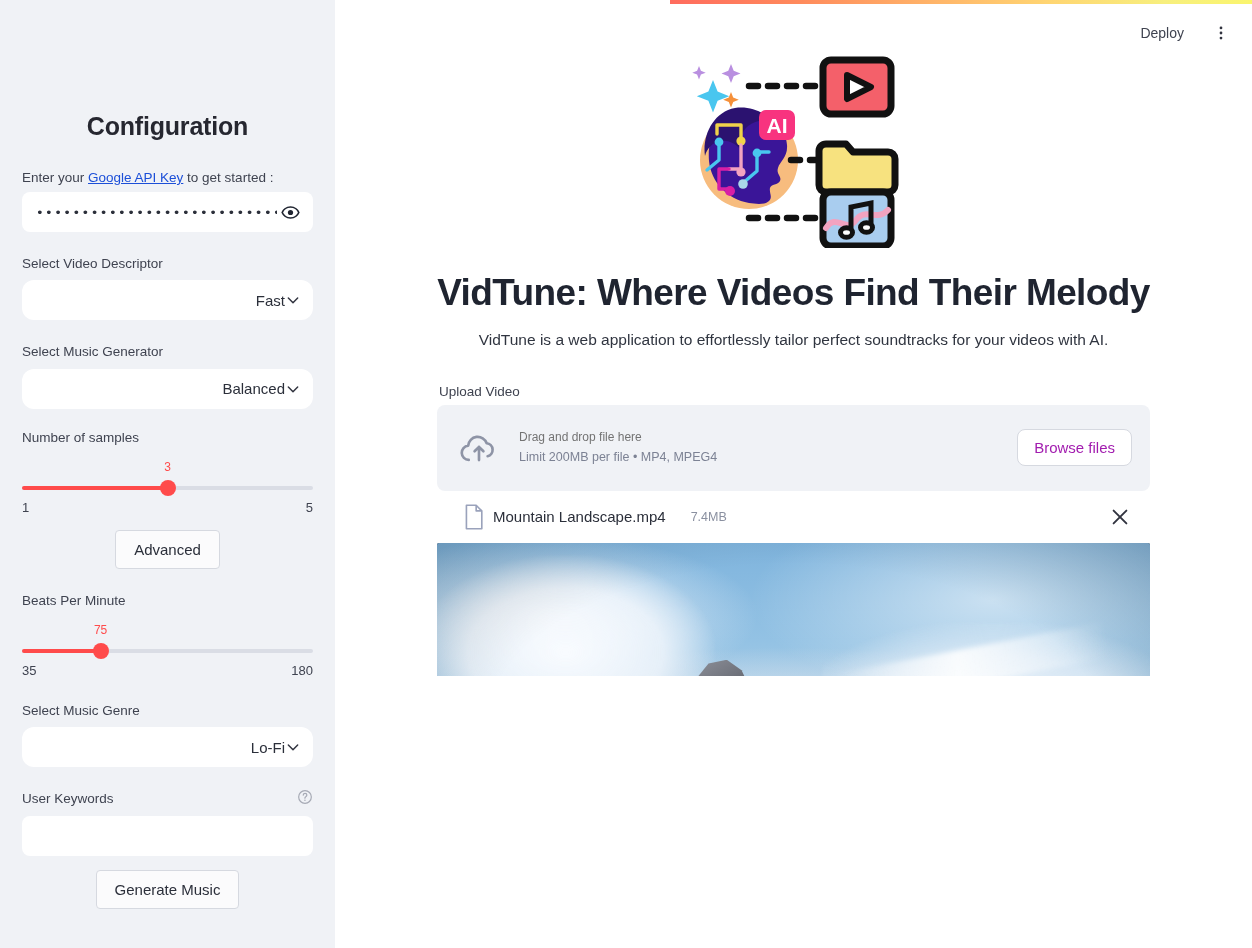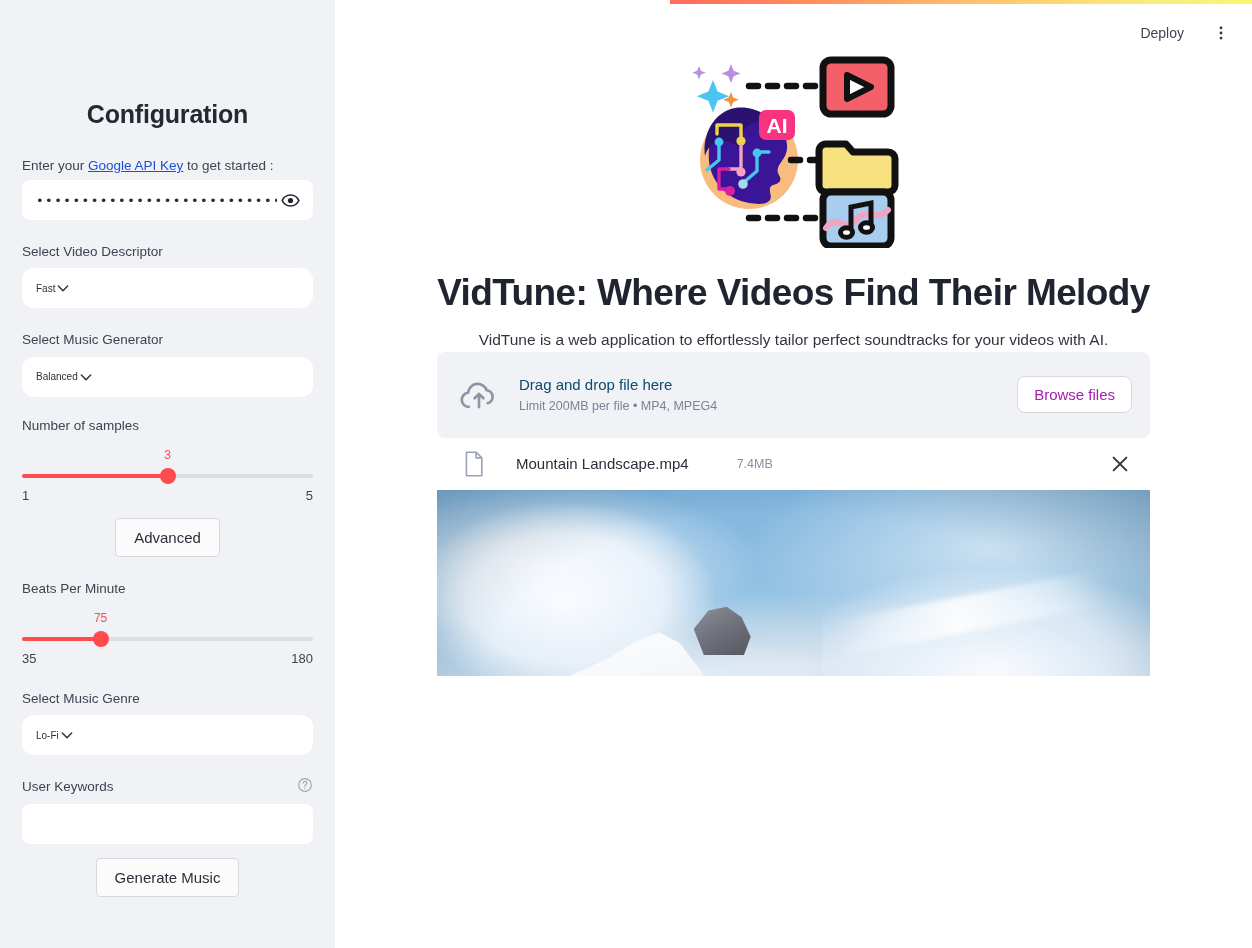"Configuration" .sidebar { padding: 4px 22px -> 16px 22px }
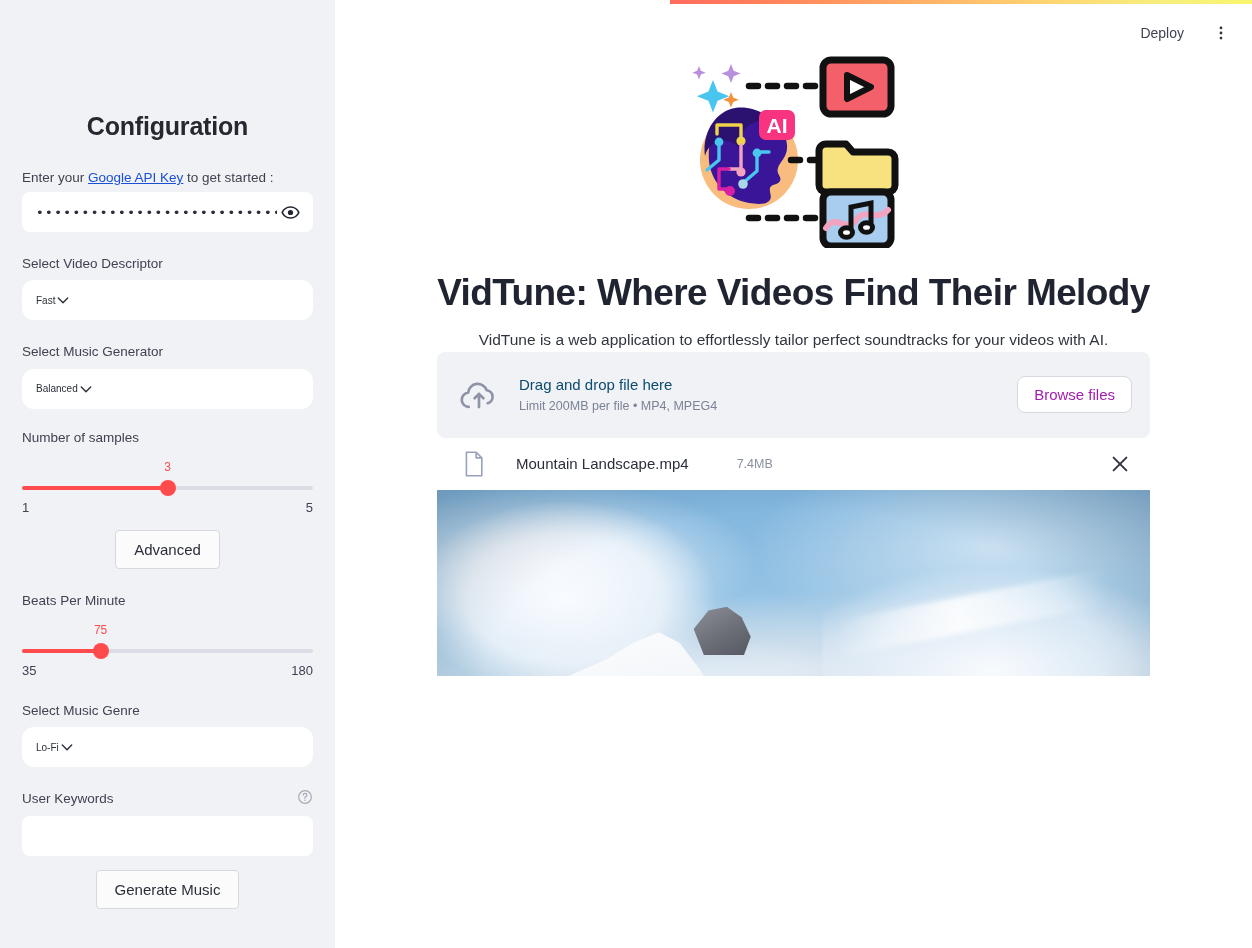"Fast" .select-box { font-size: 10px -> 15px; justify-content: flex-start -> flex-end }
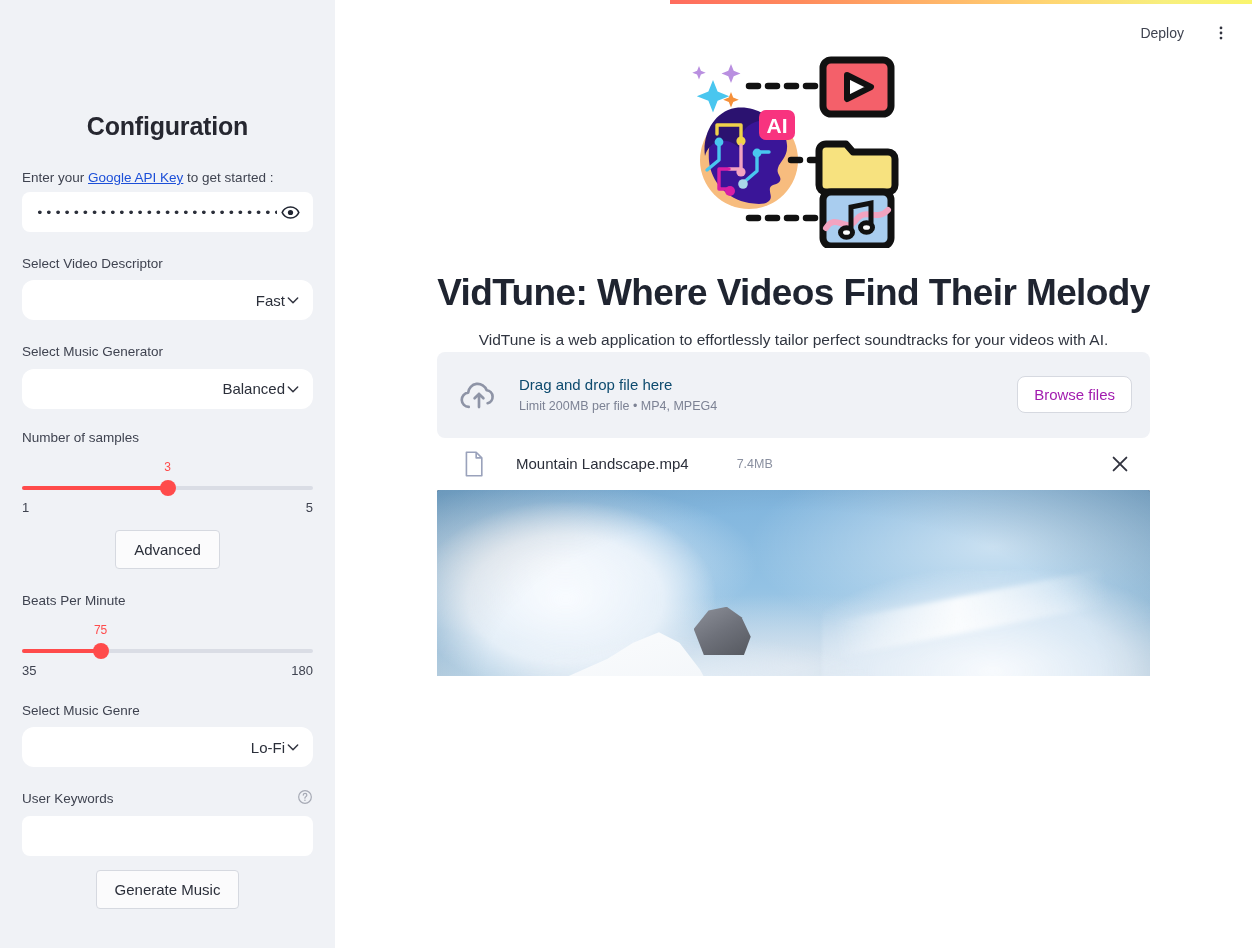"Upload Video" div.upload-label { html: none -> <div>Upload Video</div> }
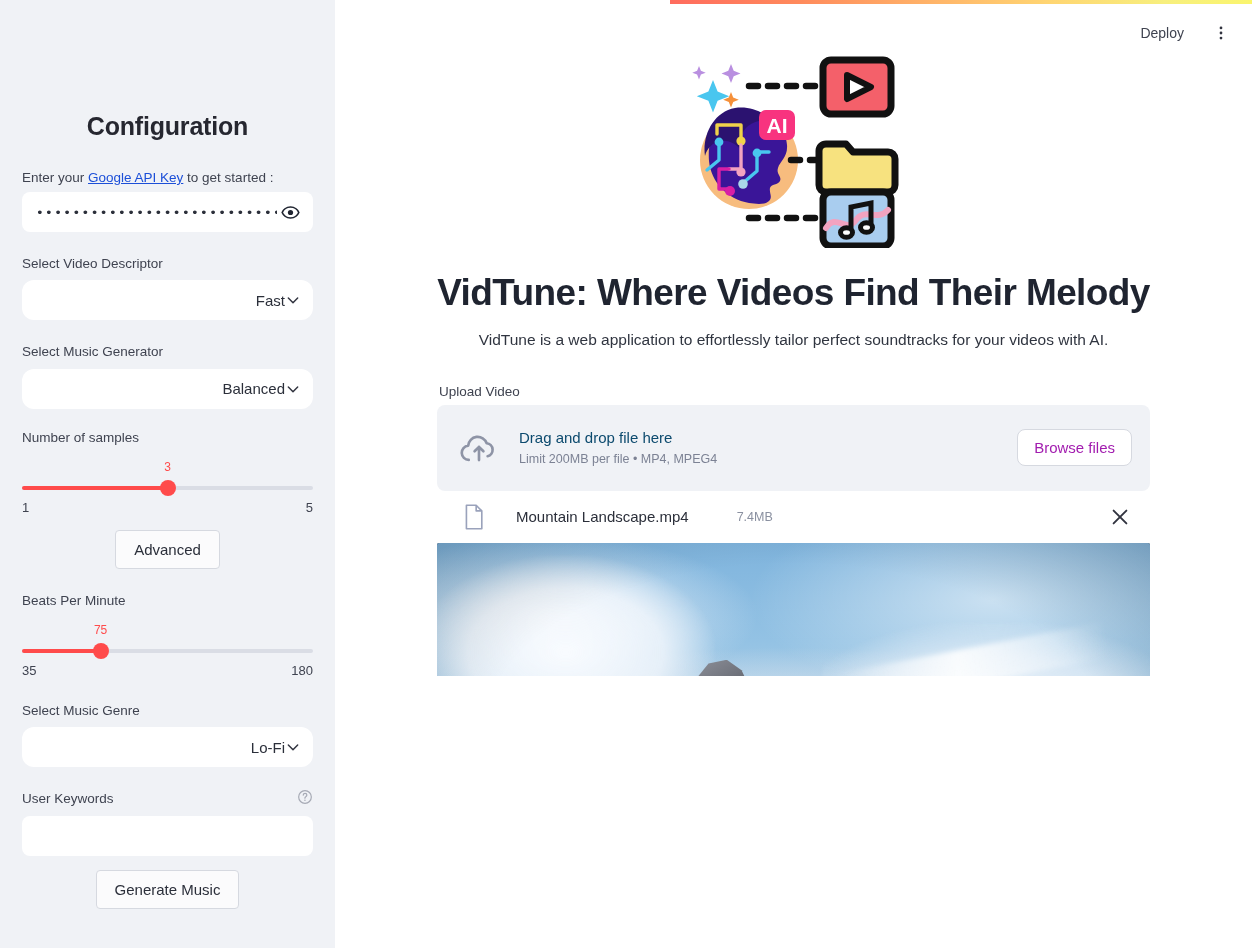"Drag and drop file here" .dz-main { color: #0c4a6e -> #737373; font-size: 15px -> 12px }
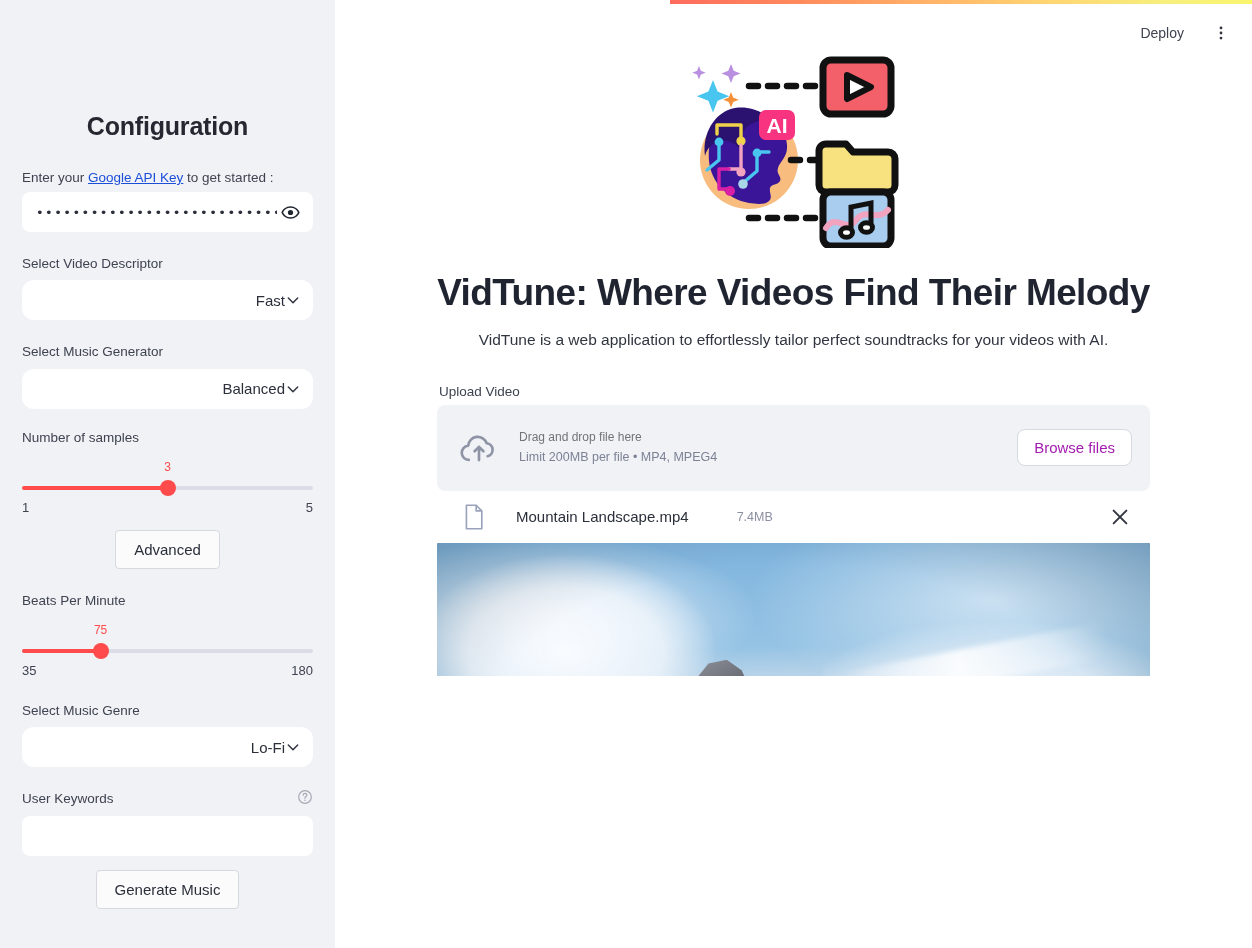"Mountain Landscape.mp4" .filerow { gap: 31px -> 8px }
